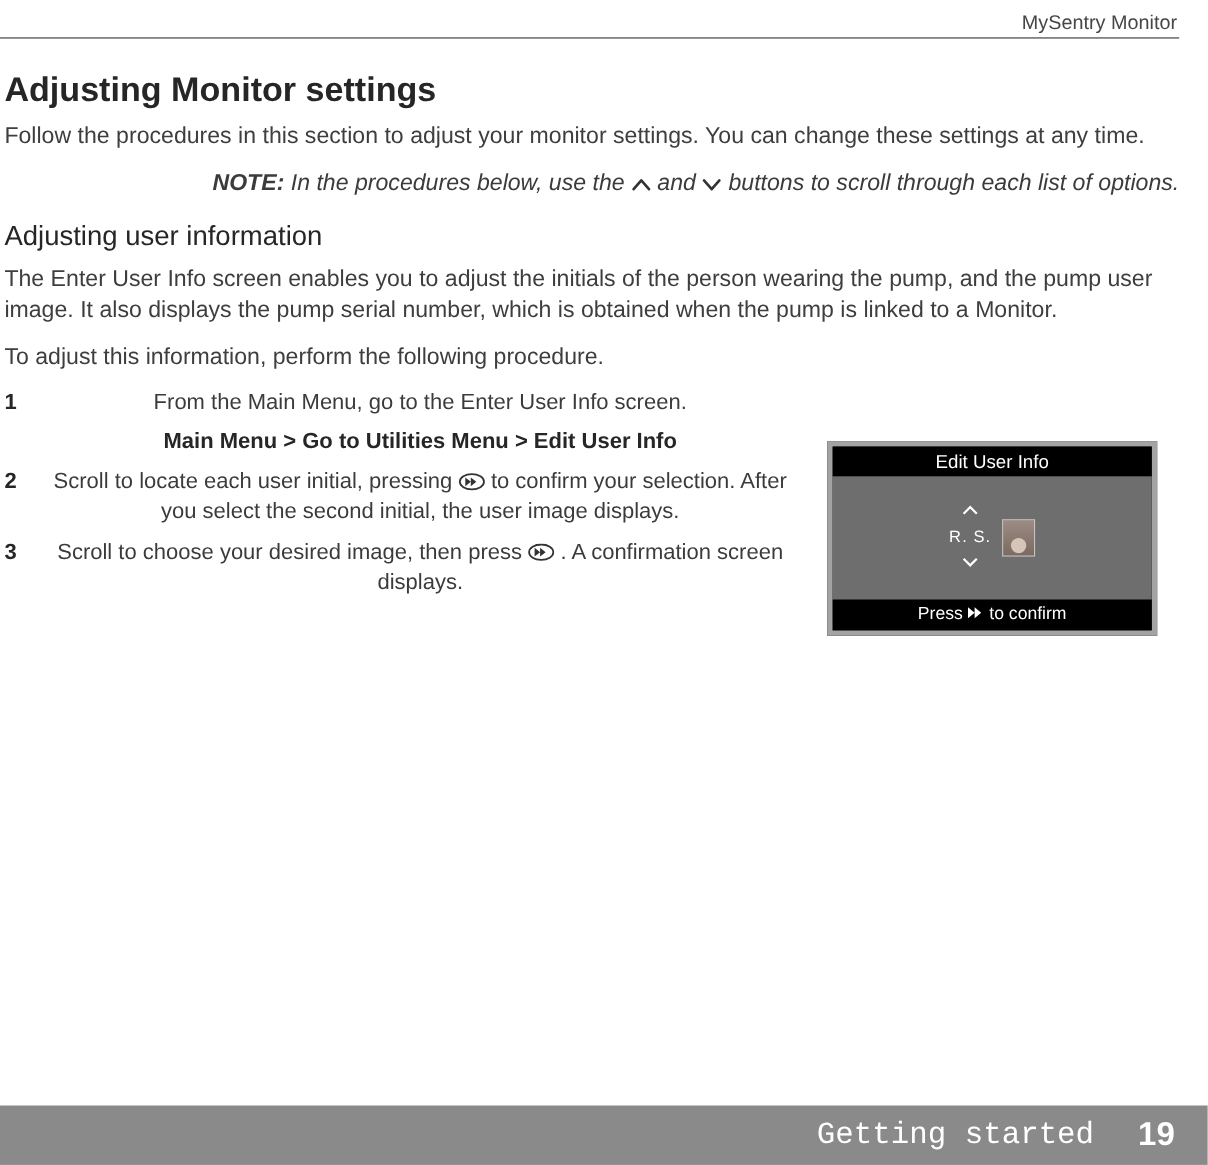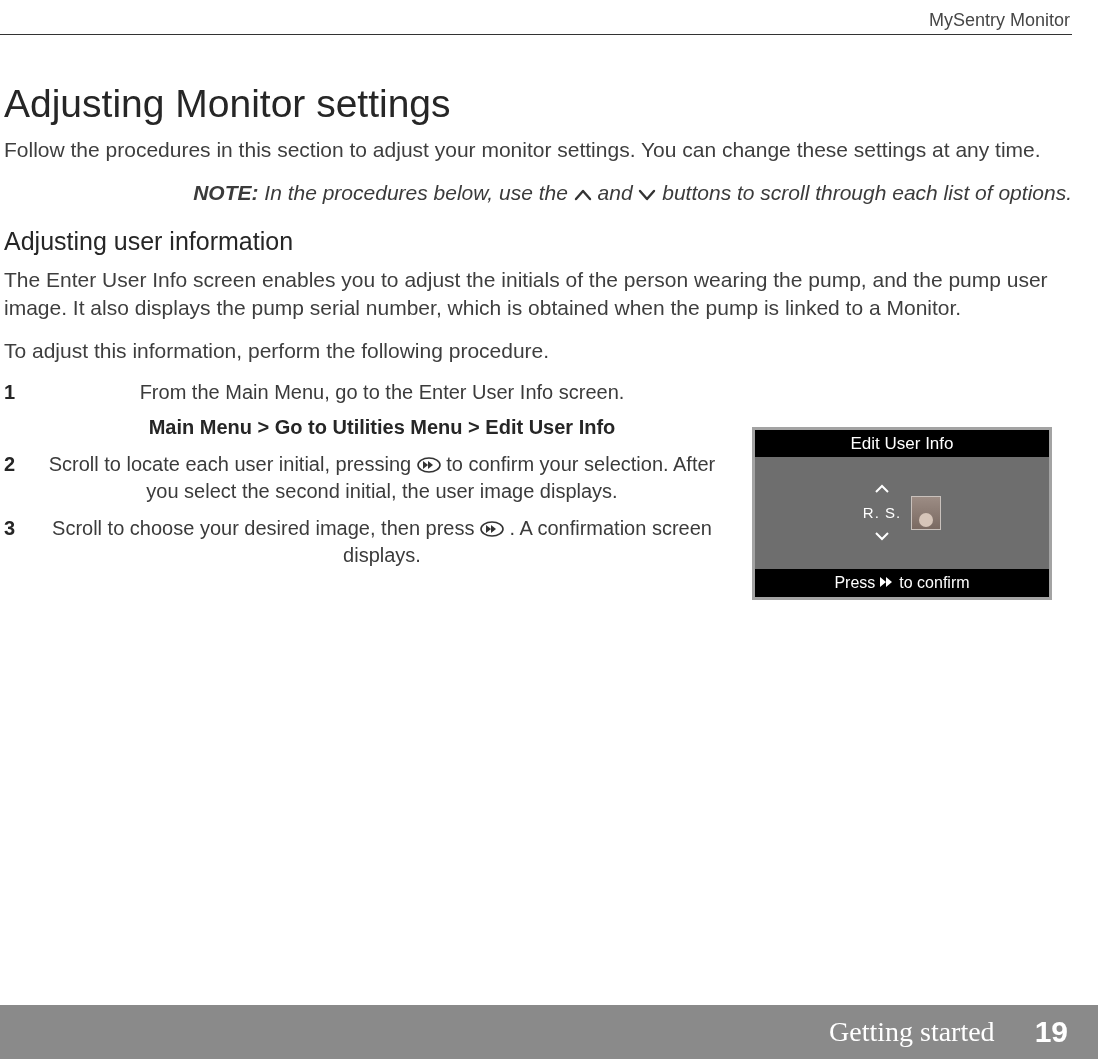"Adjusting Monitor settings" h1.section-title { font-size: 39px -> 31px; font-weight: 400 -> 700; margin: 18px 0 10px 0 -> 0 0 10px 0 }
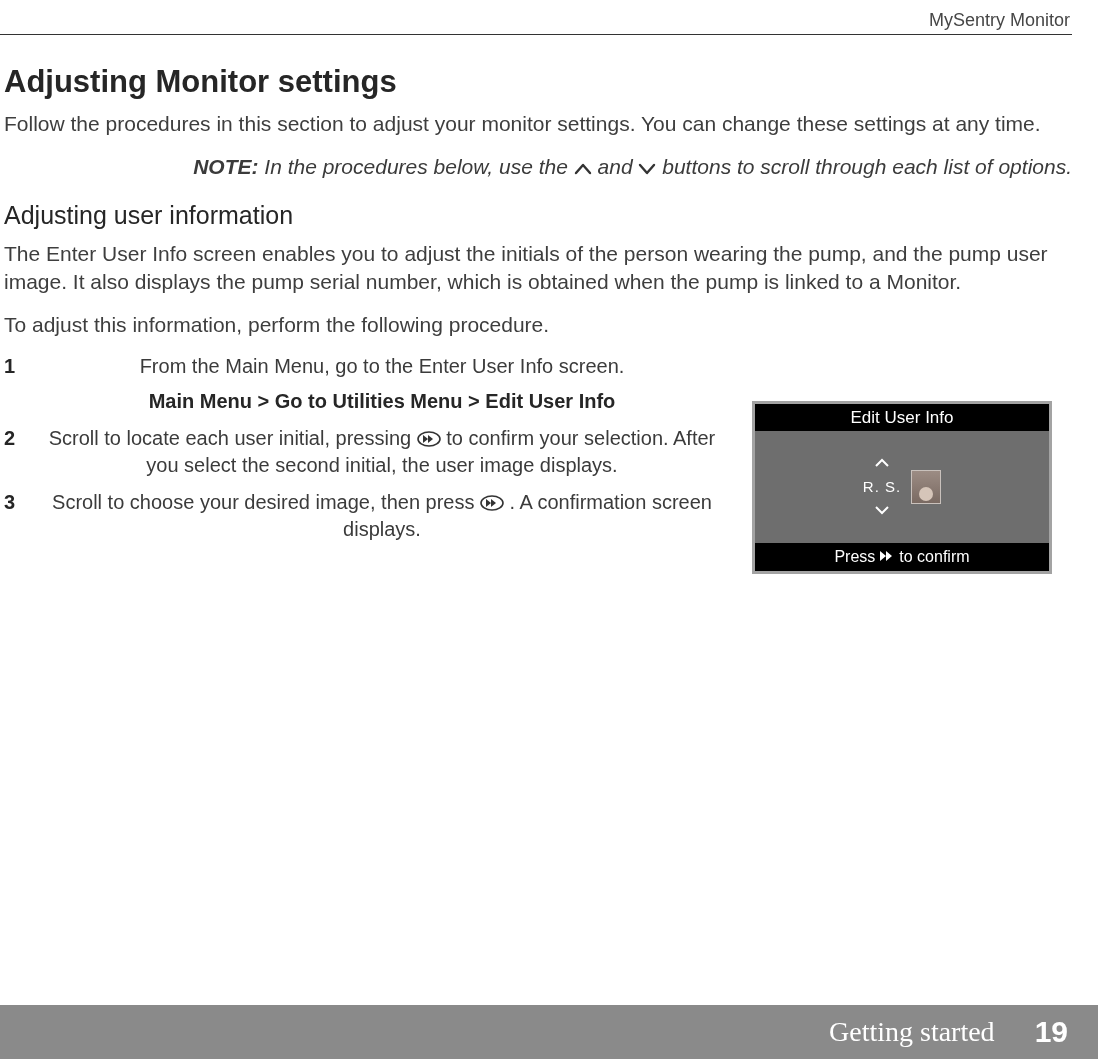"Edit User Info" .device-screen { border: 3px solid #a3a3a3 -> 5px solid #a3a3a3 }
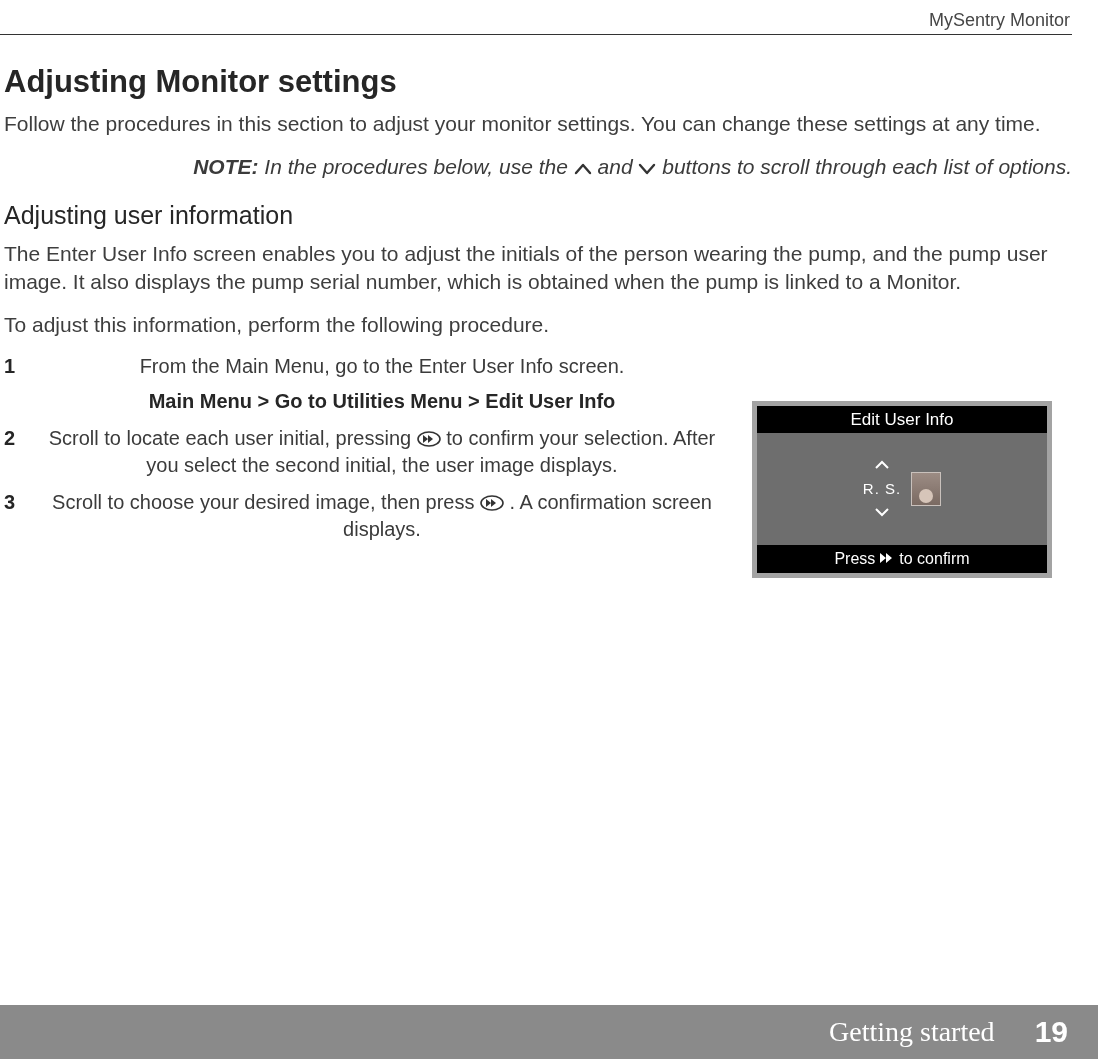"Getting started" .footer-bar .section-name { font-family: Liberation Serif, serif -> Liberation Mono, monospace }
